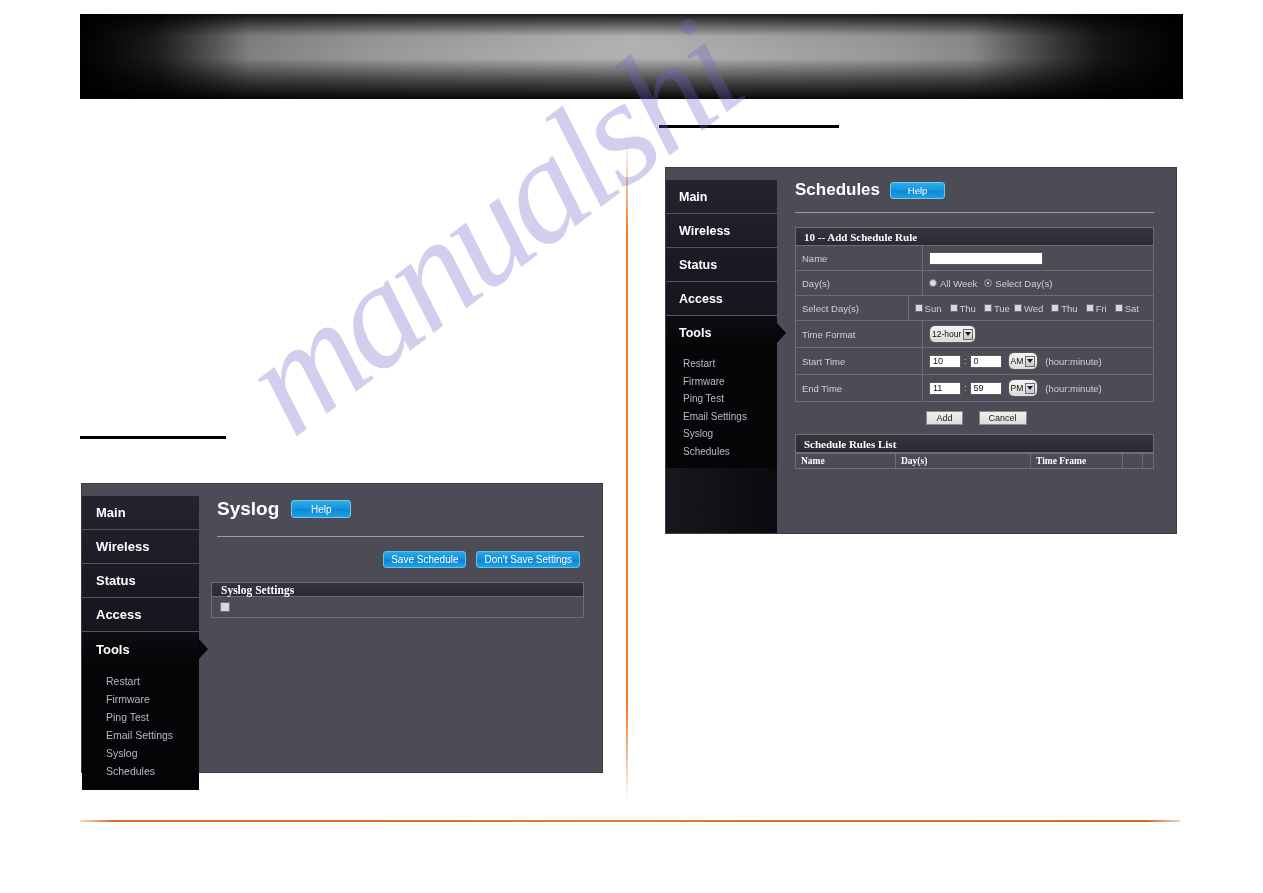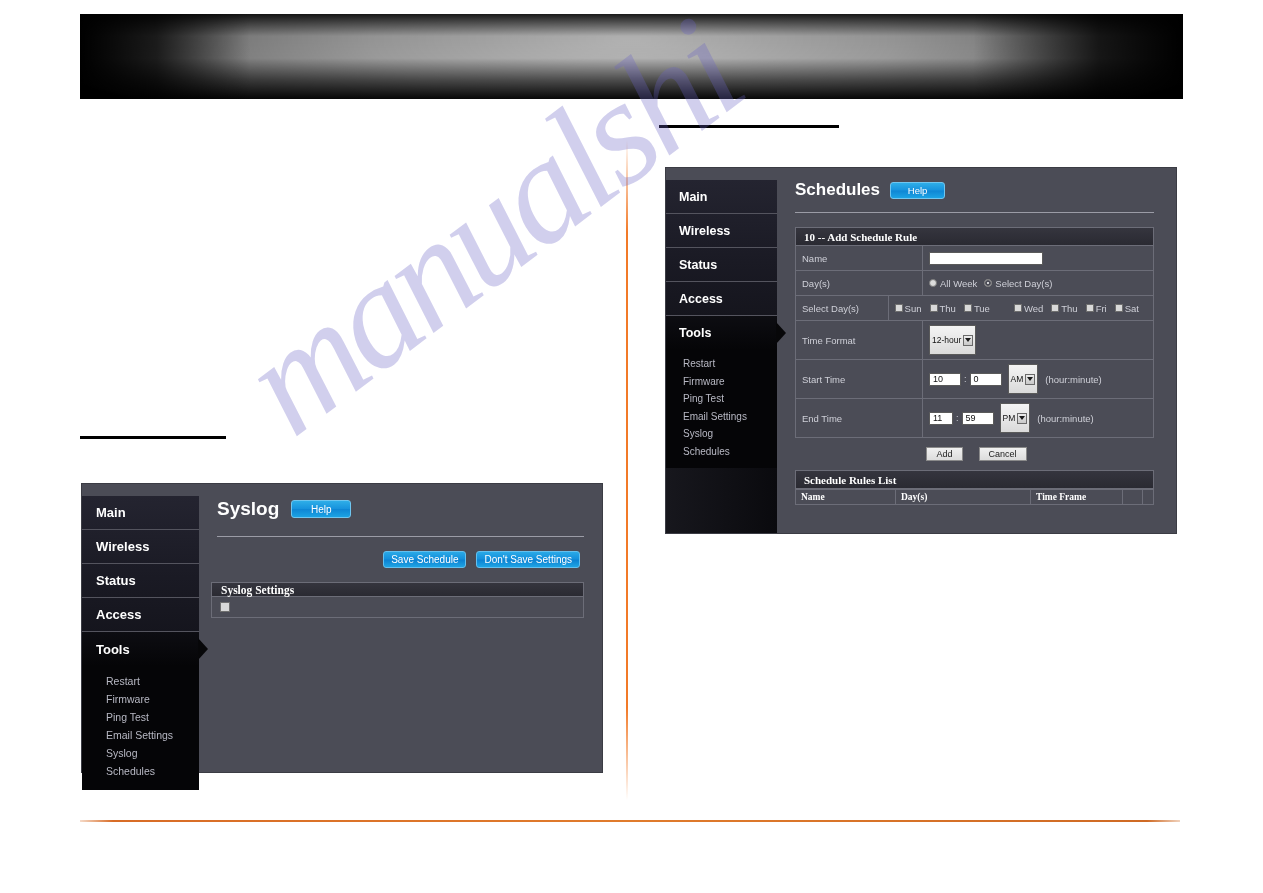"Tue" span.dayitem { margin-right: 20px -> 0 }
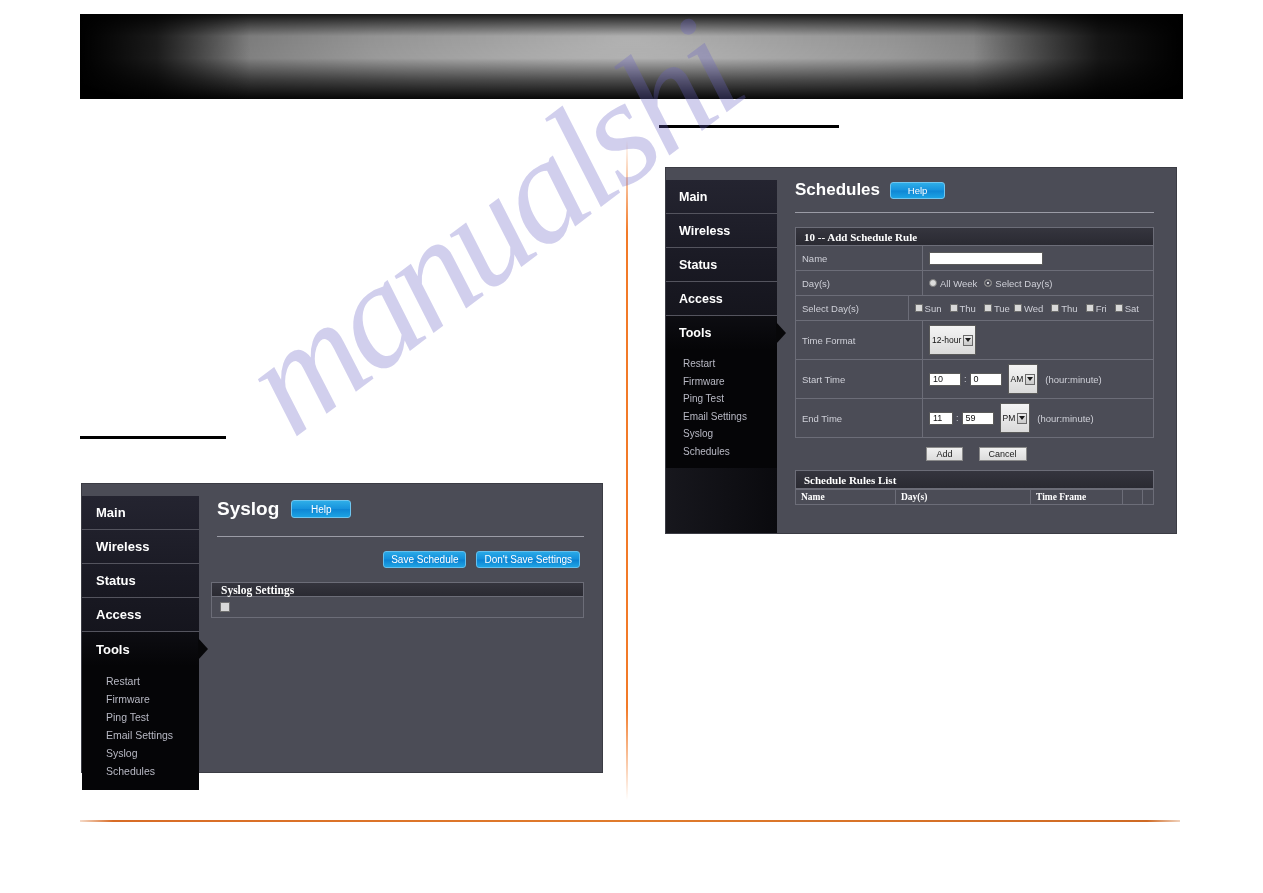"12-hour" #schedules-window .sel { border-radius: none -> 6px; height: 30px -> 18px }
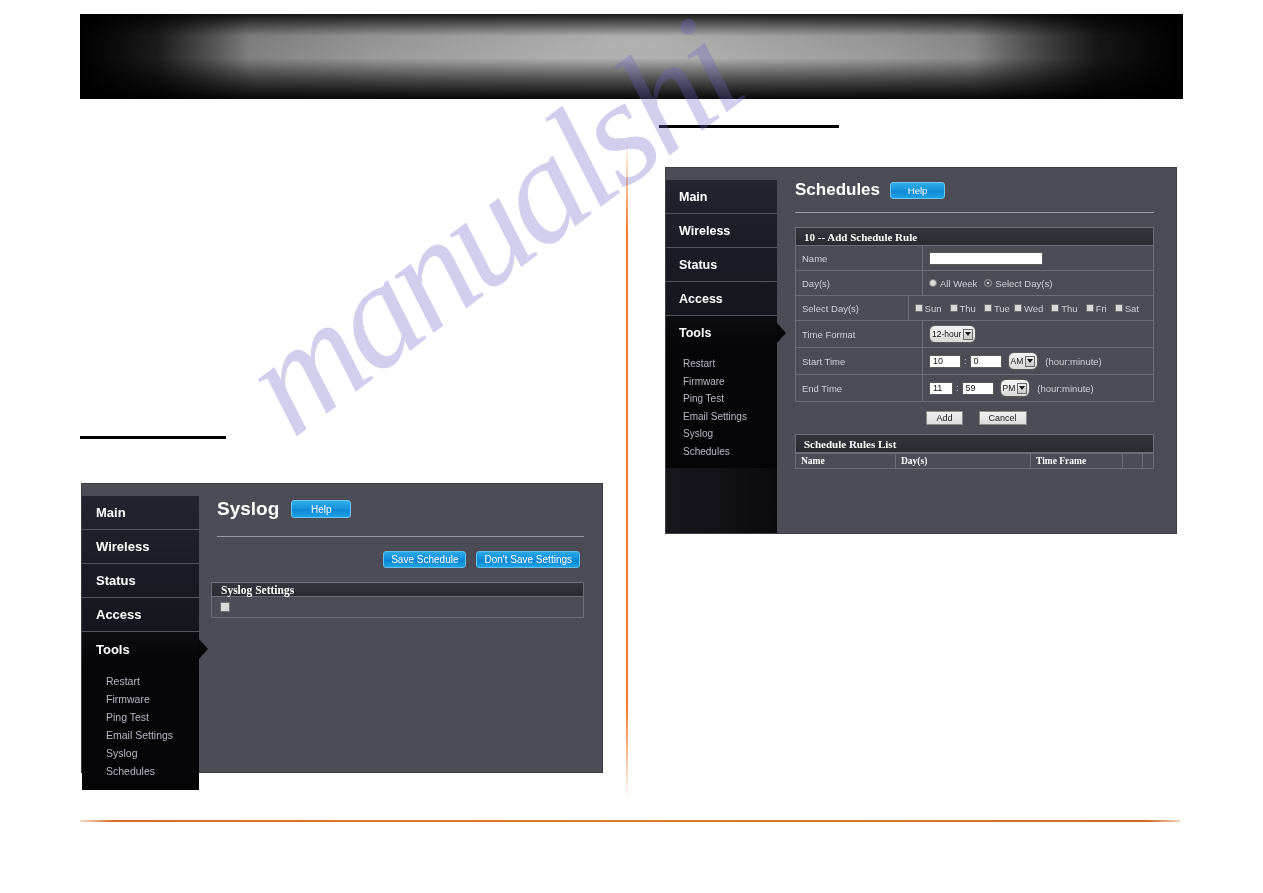"11" span.txtbox { width: 24px -> 32px }
